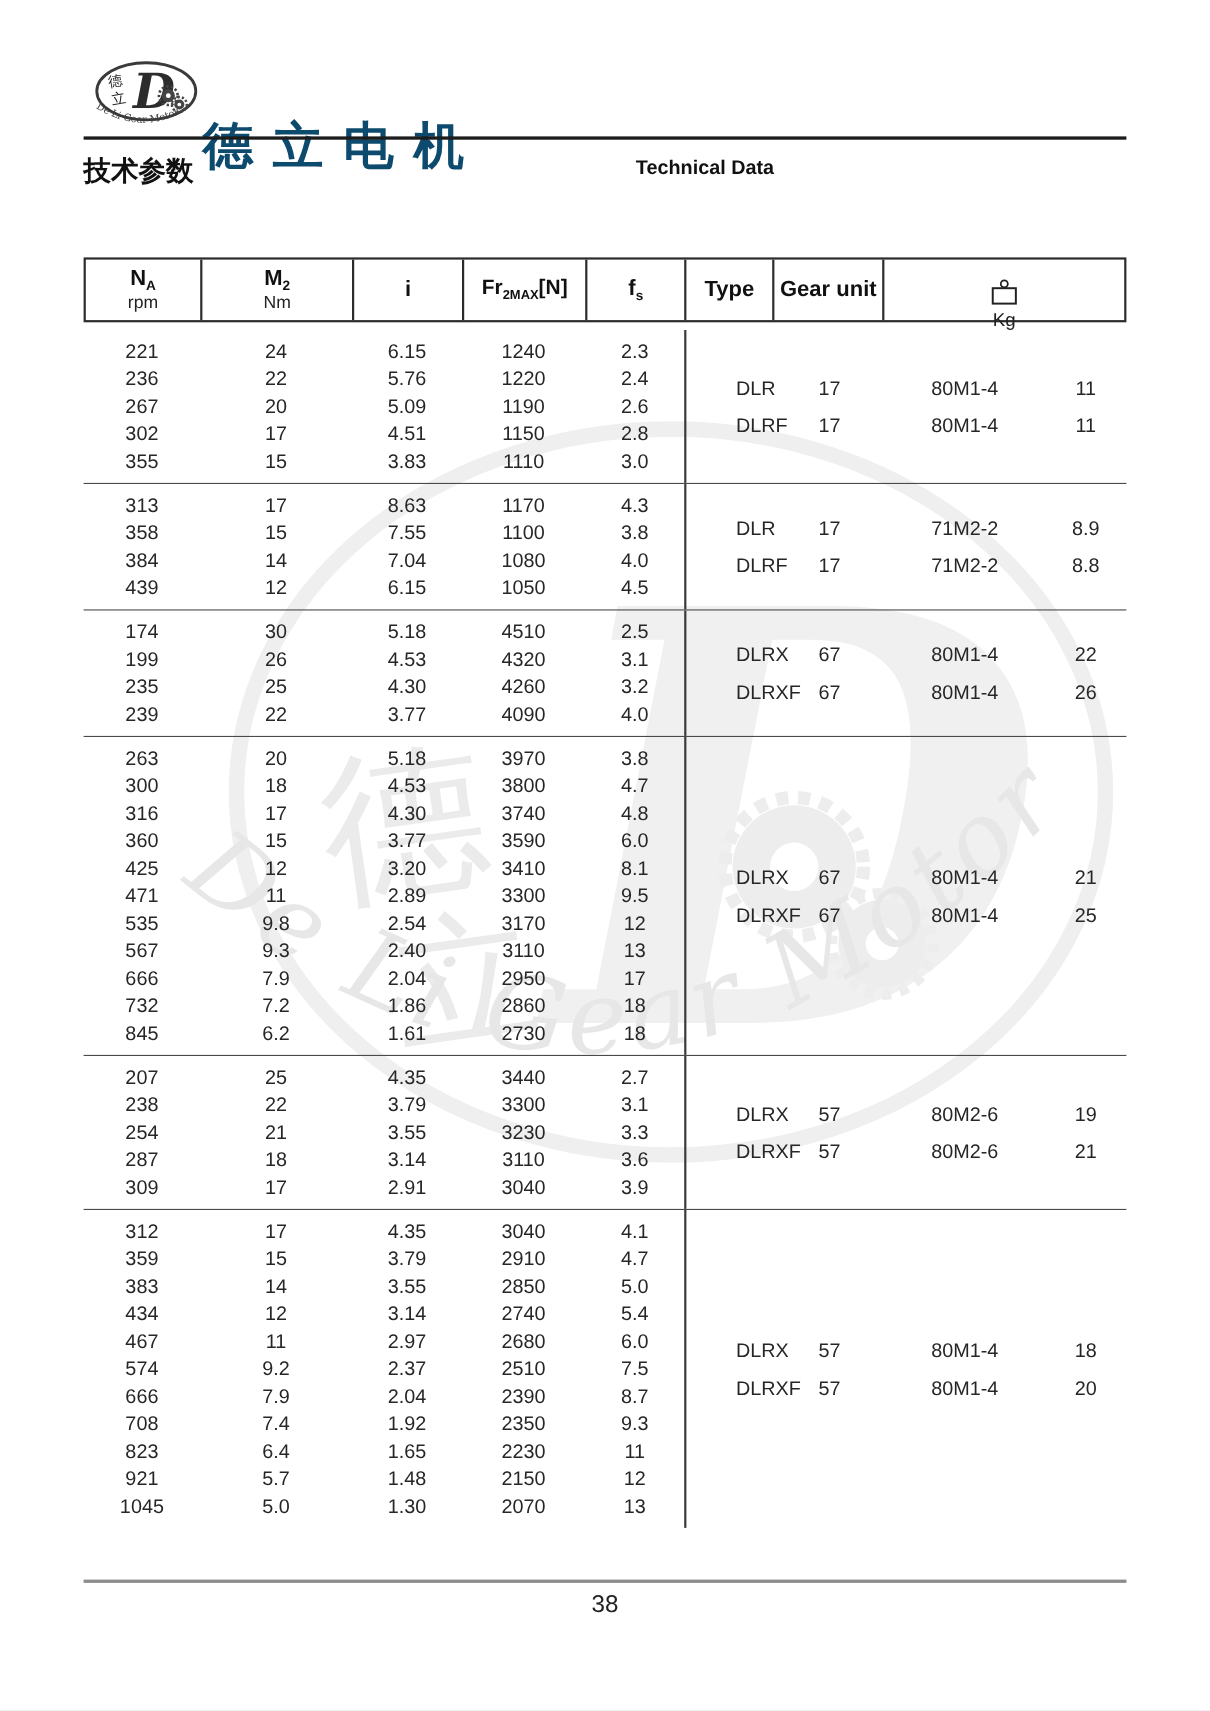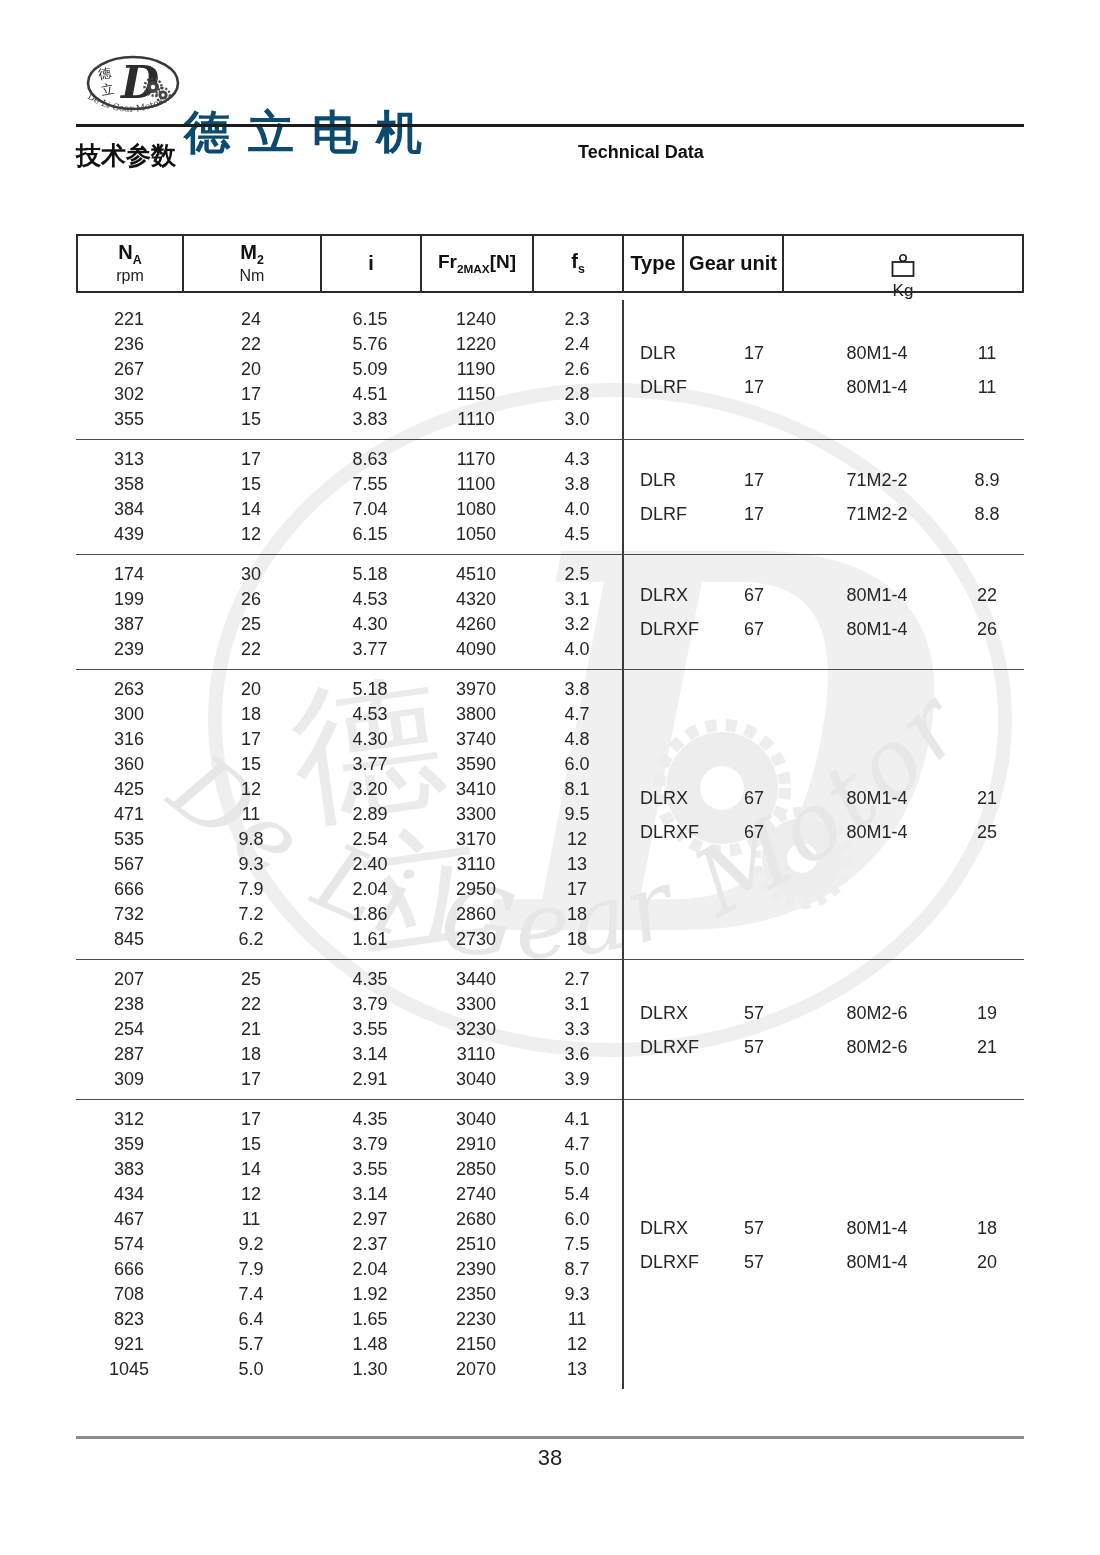"Type" .w-type { width: 60px -> 80px }
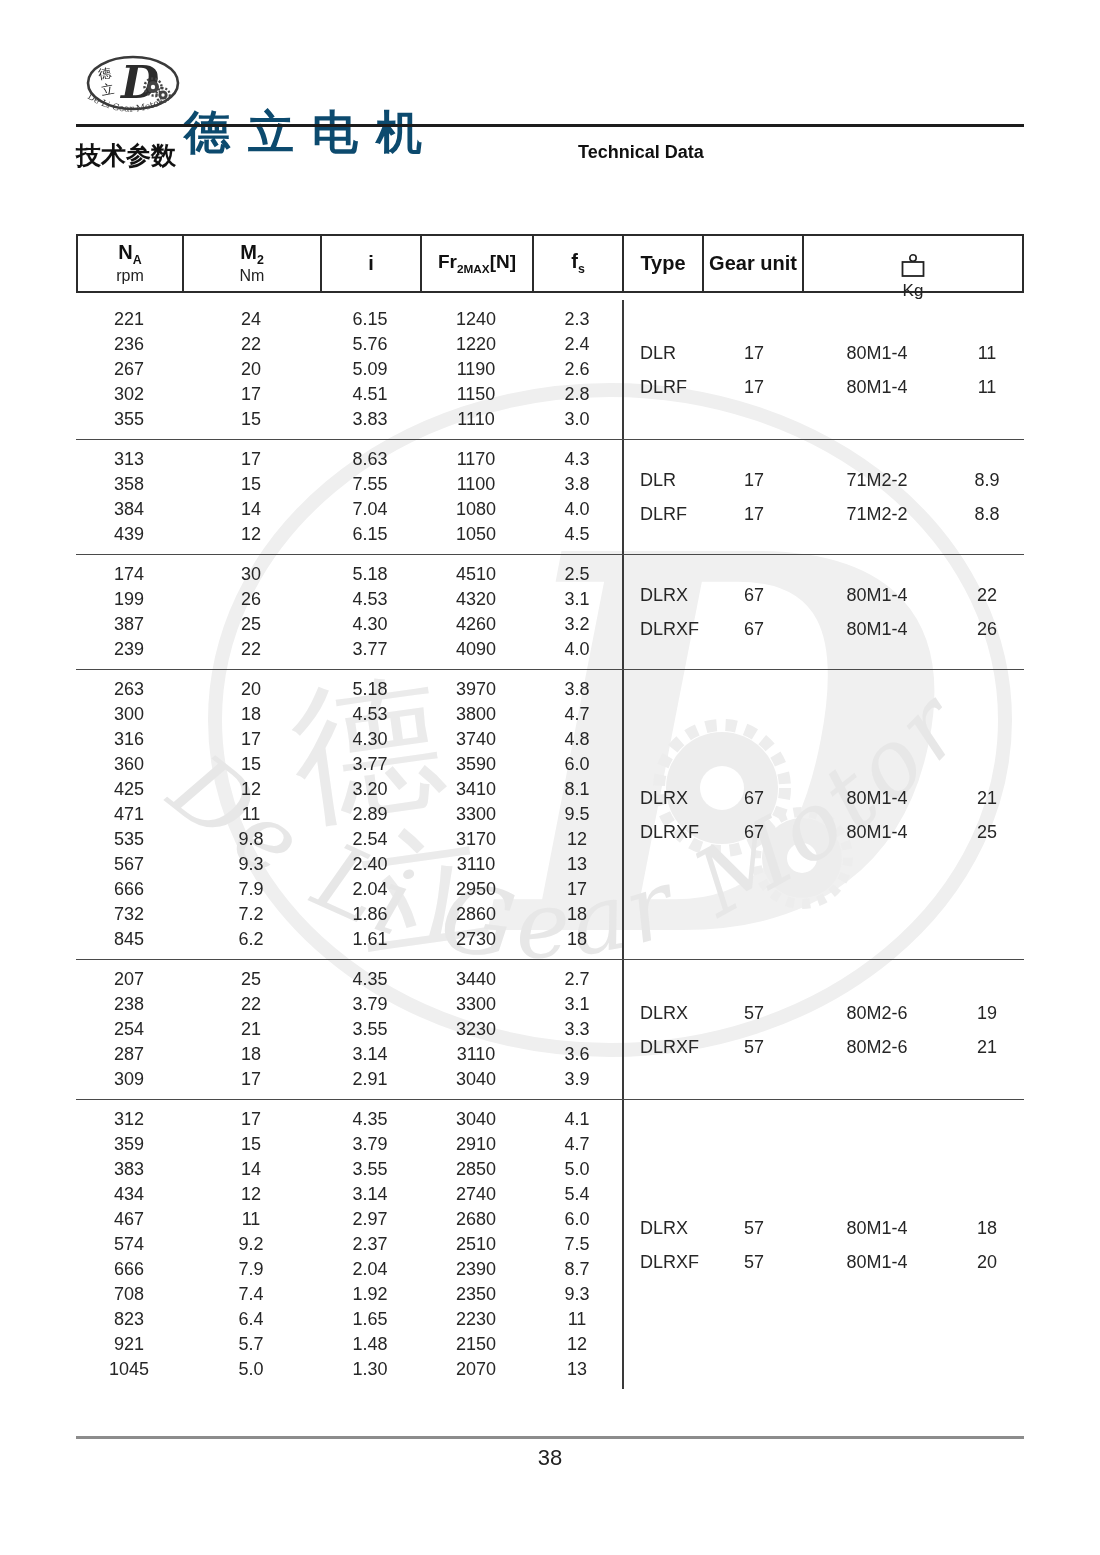"DLR" .c-type { padding-left: 16px -> 45px }
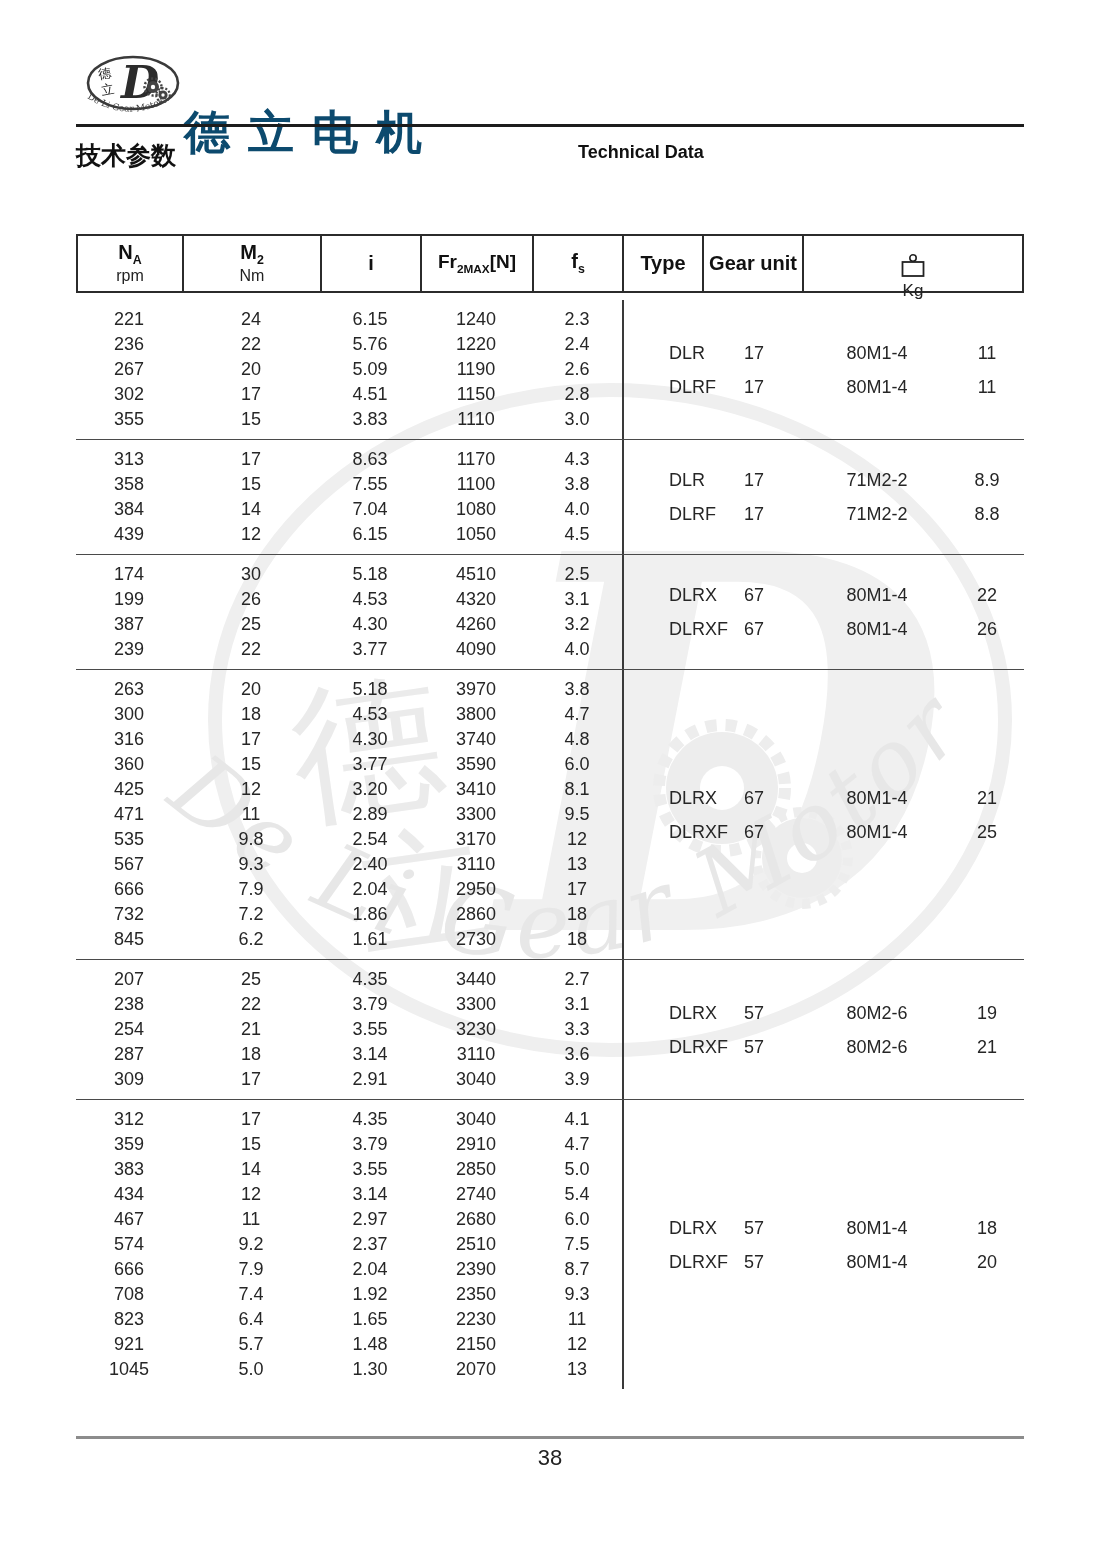"387" div.cell { text: 387 -> 235 }
